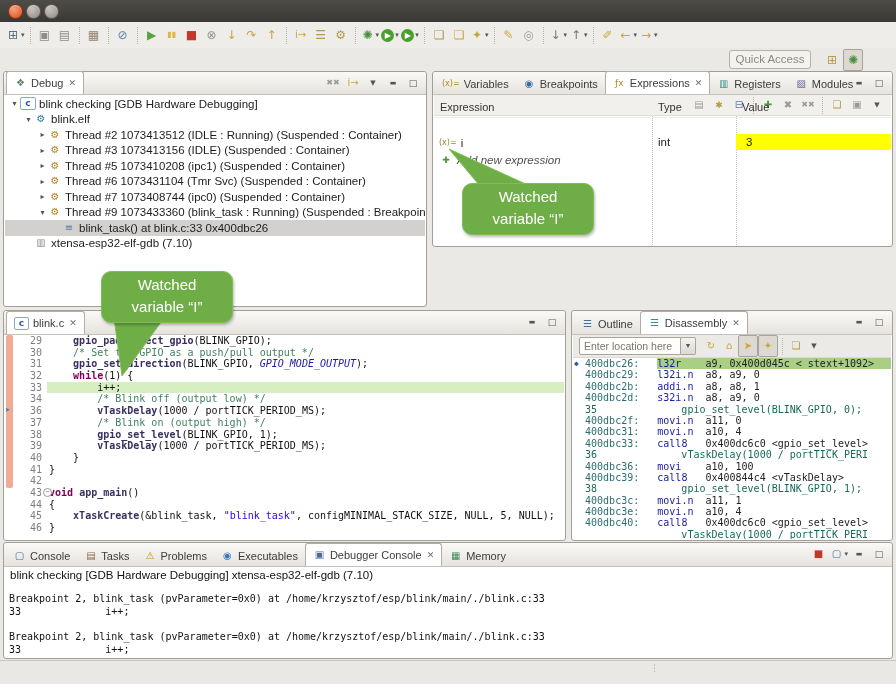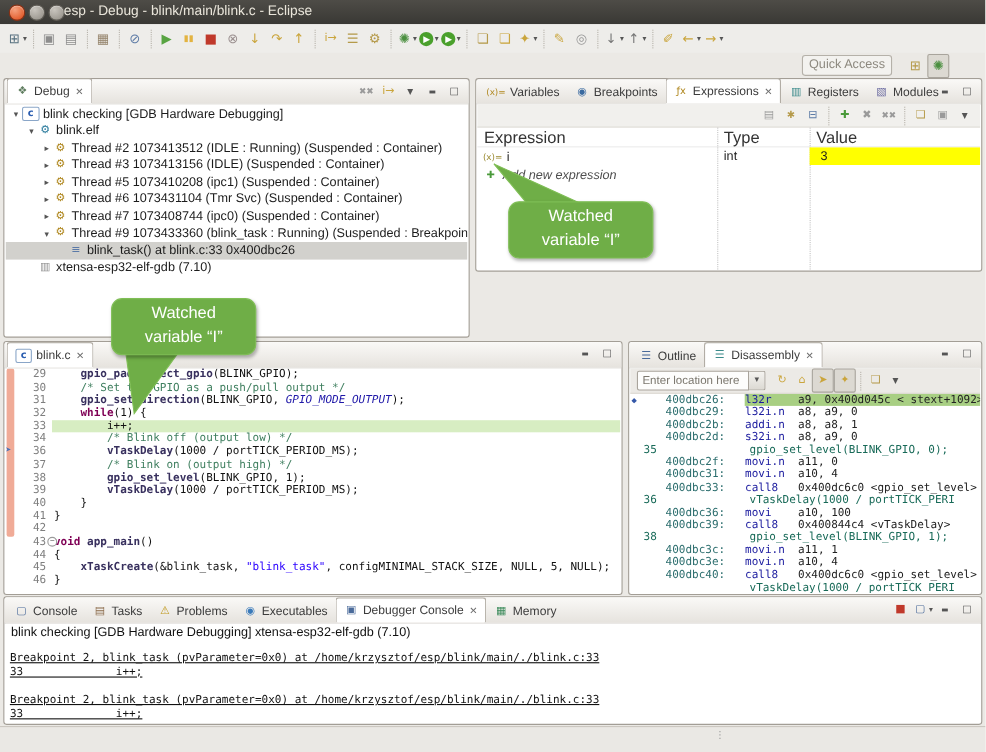"esp - Debug - blink/main/blink.c" div.wtitle { html: <div>esp - Debug - blink/main/blink.c - Eclipse</div> -> none }
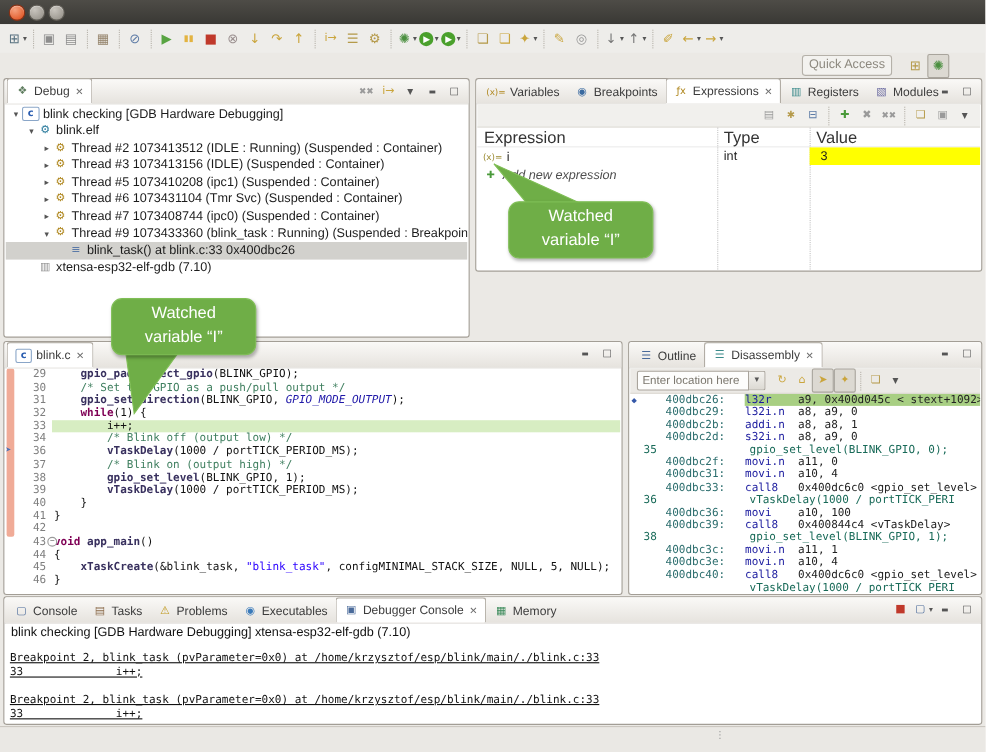"Expression" .thead { font-size: 15px -> 11px; top: 44px -> 28px }
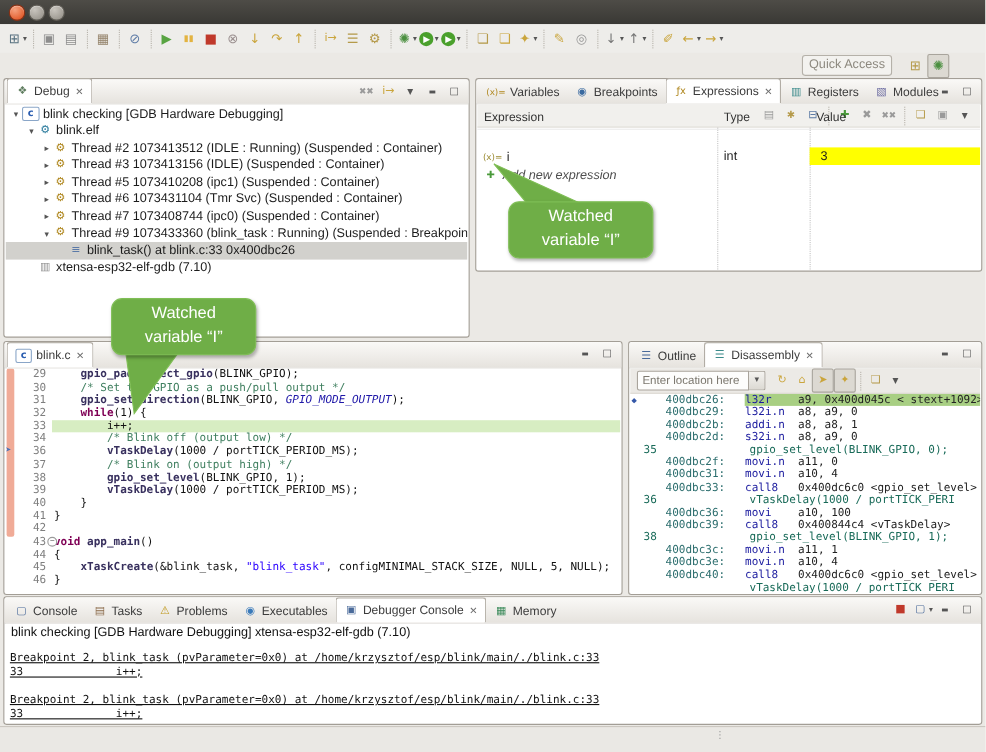"400dbc26:" .daddr { padding-left: 20px -> none }
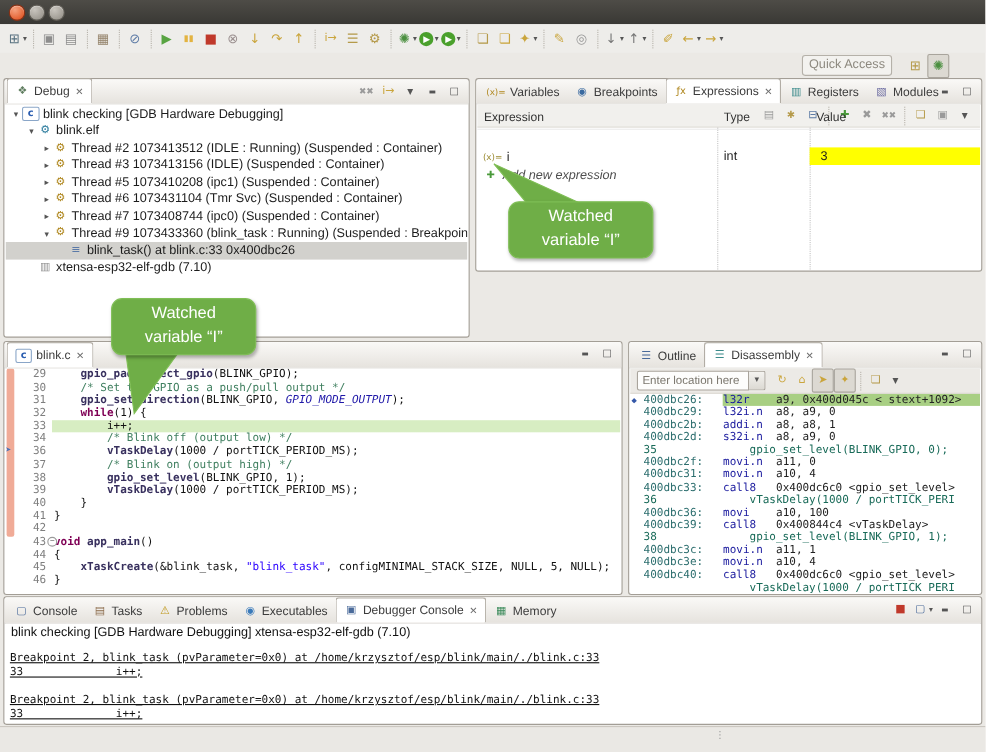"Breakpoint 2, blink_task" .conline { text-decoration: underline -> none }
